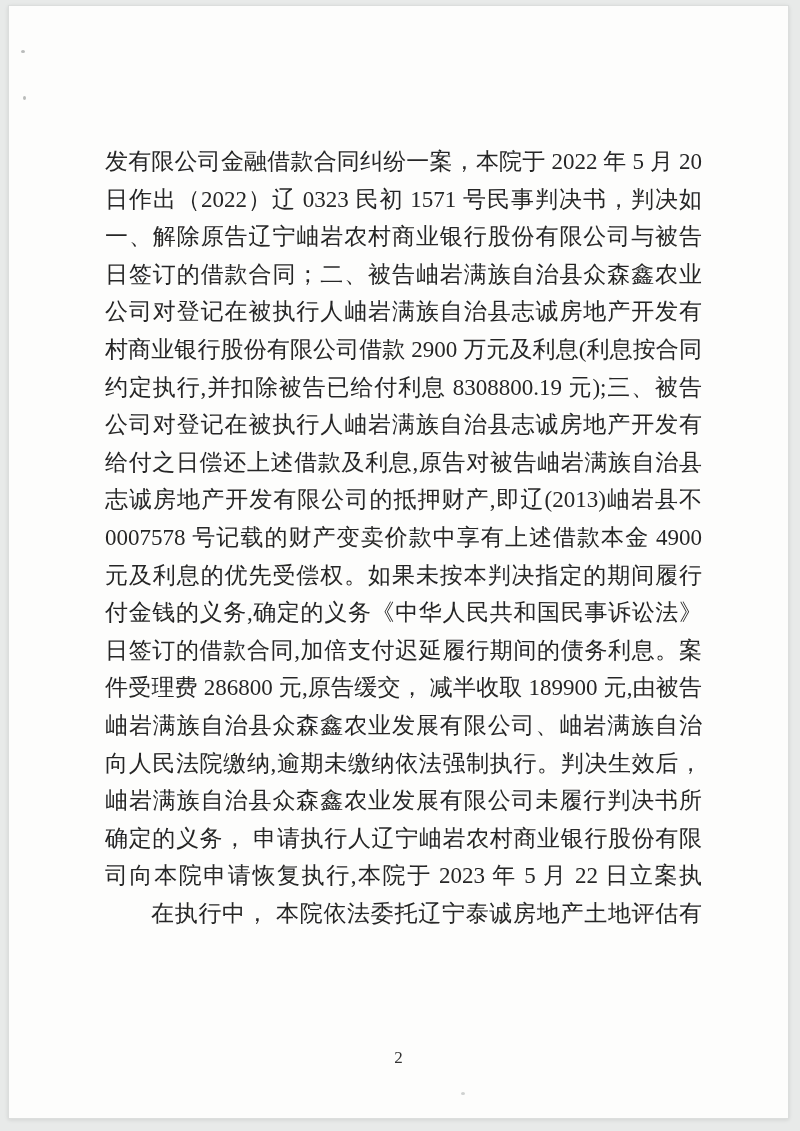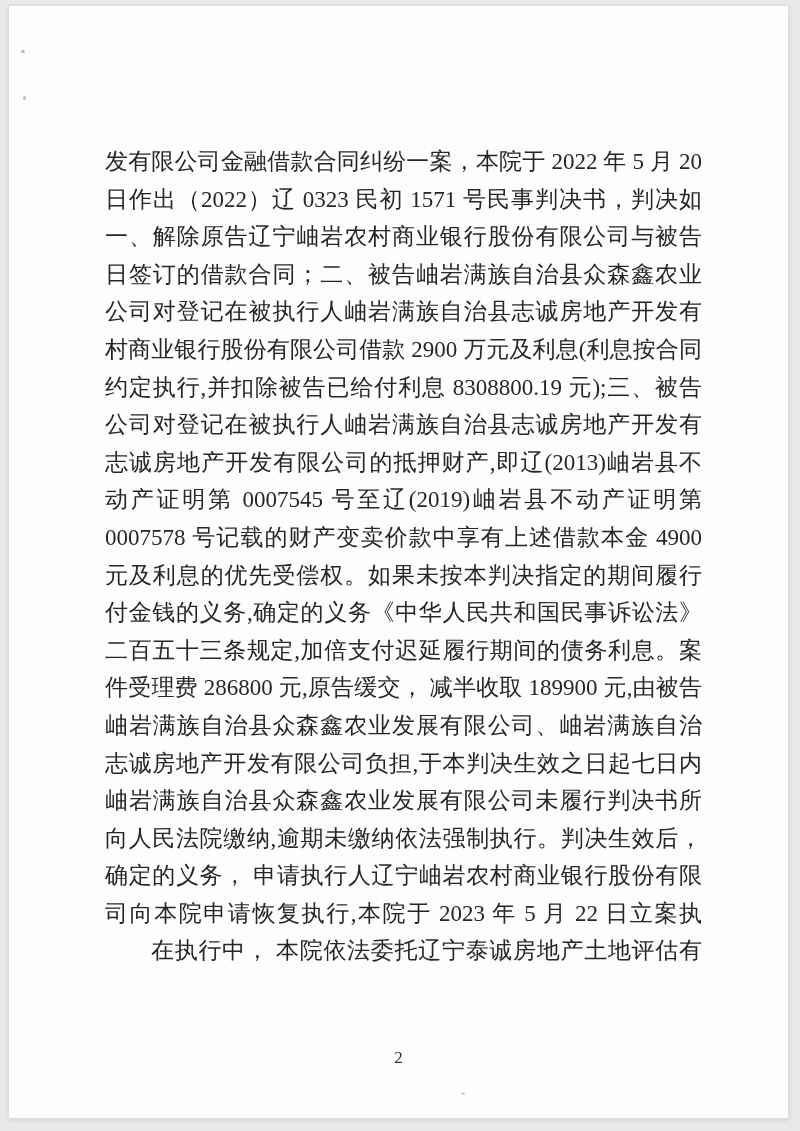"给付之日偿还上述借款及利息,原告对被告岫岩满族自治县" div.line { html: none -> <div>给付之日偿还上述借款及利息,原告对被告岫岩满族自治县</div> }
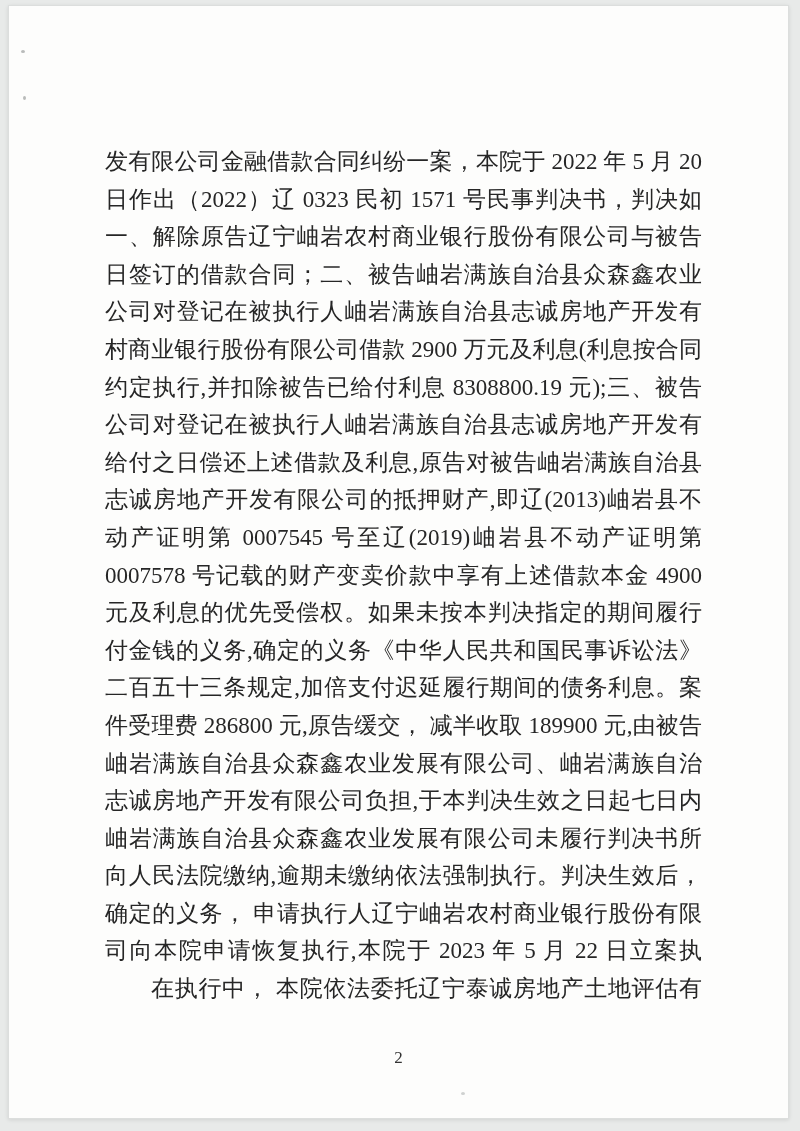"动产证明第 0007545 号至辽(2019)岫岩县不动产证明第" div.line { html: <div>动产证明第 0007545 号至辽(2019)岫岩县不动产证明第</div> -> none }
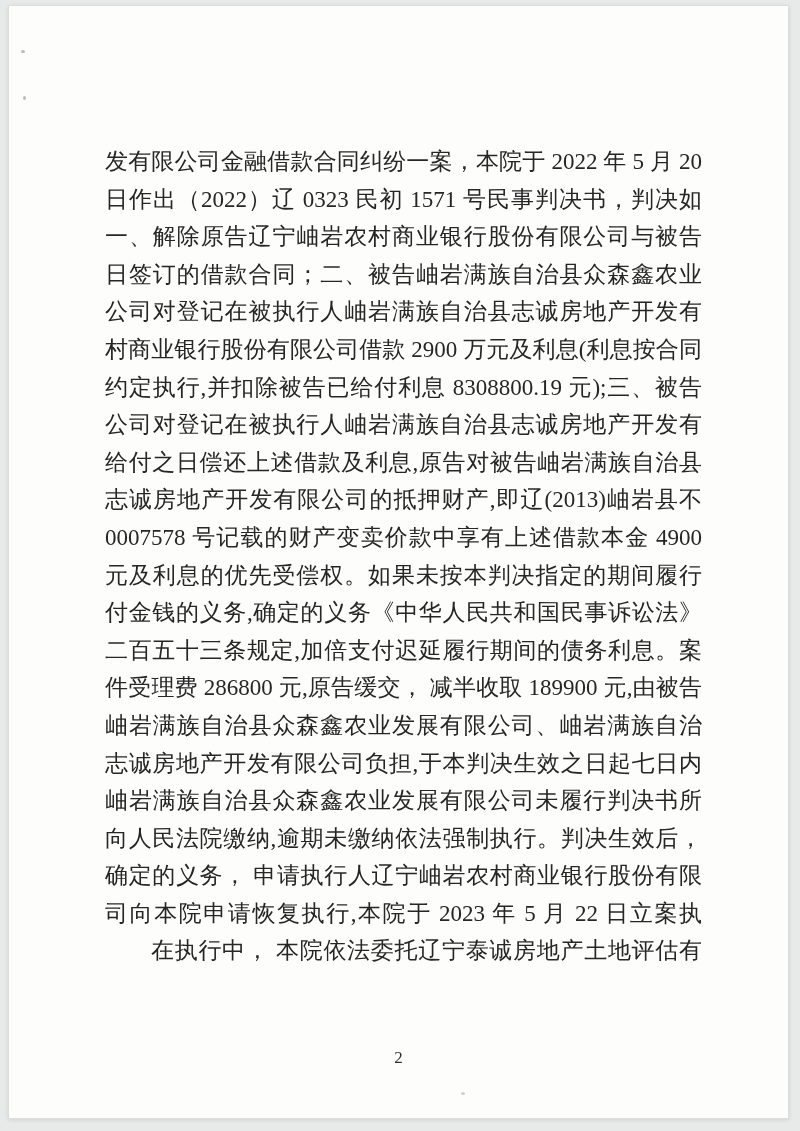"二百五十三条规定,加倍支付迟延履行期间的债务利息。案" div.line { text: 二百五十三条规定 -> 日签订的借款合同 }
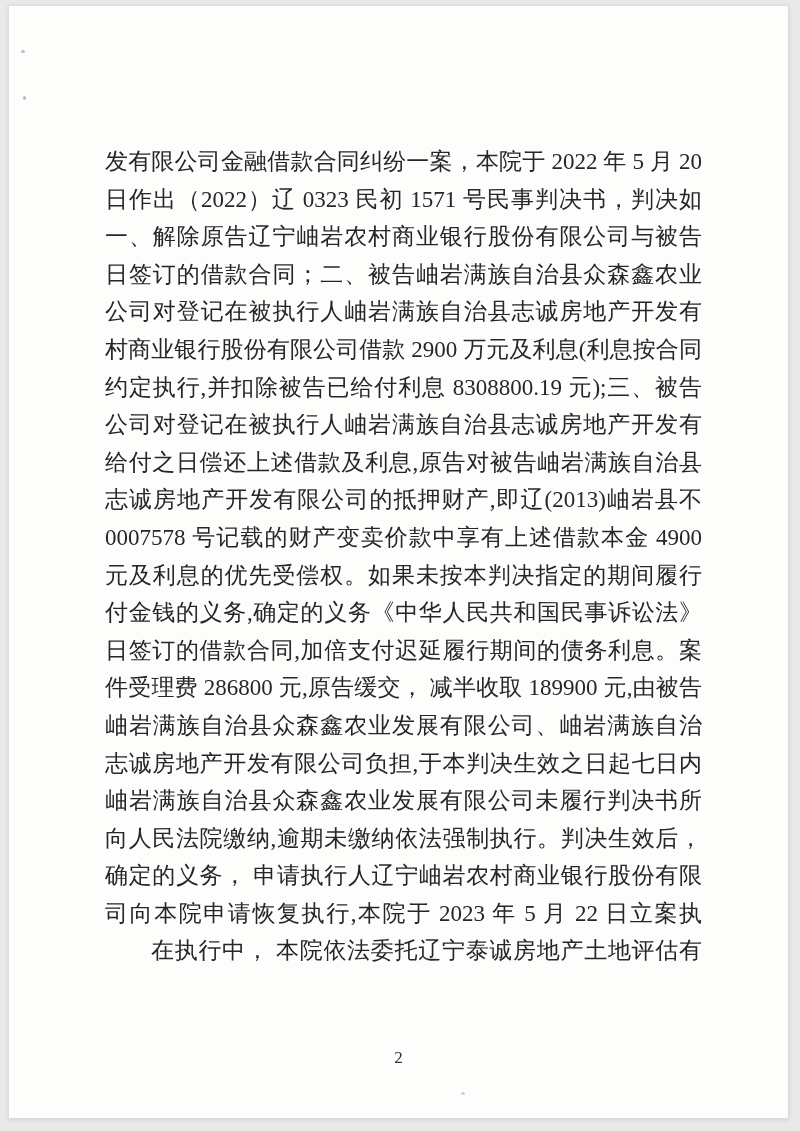"志诚房地产开发有限公司负担,于本判决生效之日起七日内" div.line { html: <div>志诚房地产开发有限公司负担,于本判决生效之日起七日内</div> -> none }
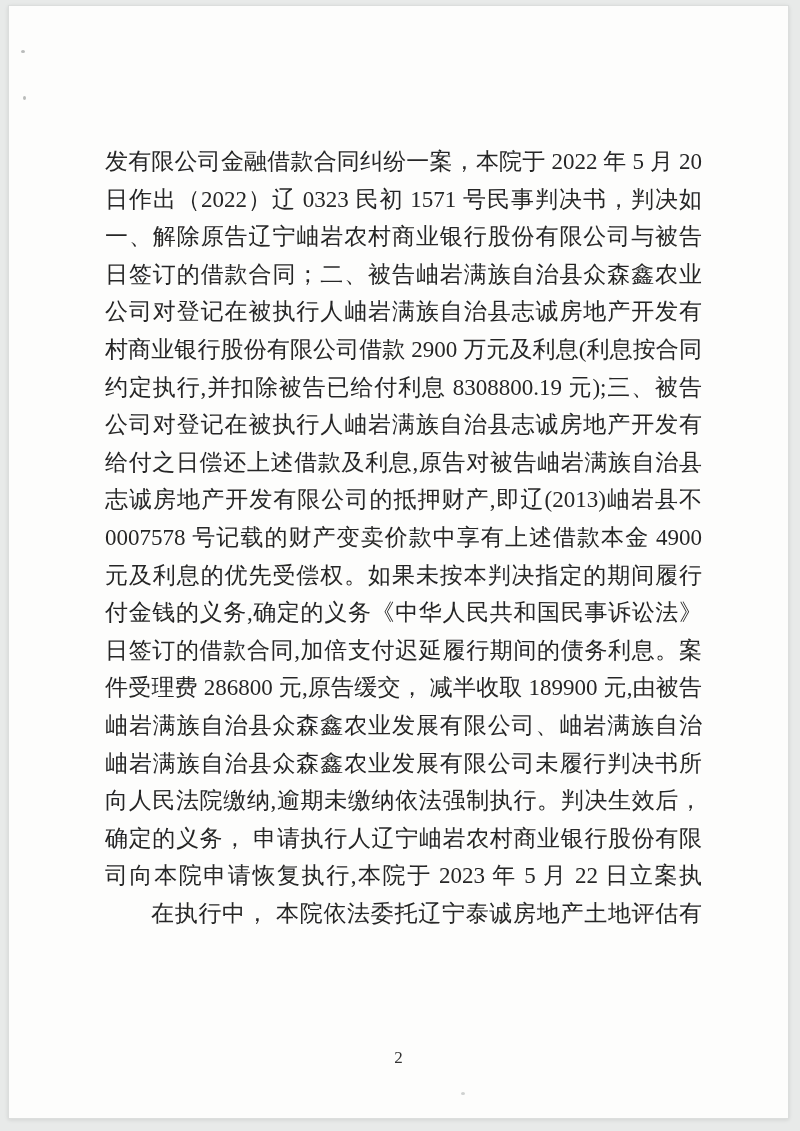"岫岩满族自治县众森鑫农业发展有限公司未履行判决书所" div.line { order: before "向人民法院缴纳,逾期未缴纳依法强制执行。判决生效后，" -> after "向人民法院缴纳,逾期未缴纳依法强制执行。判决生效后，" }
